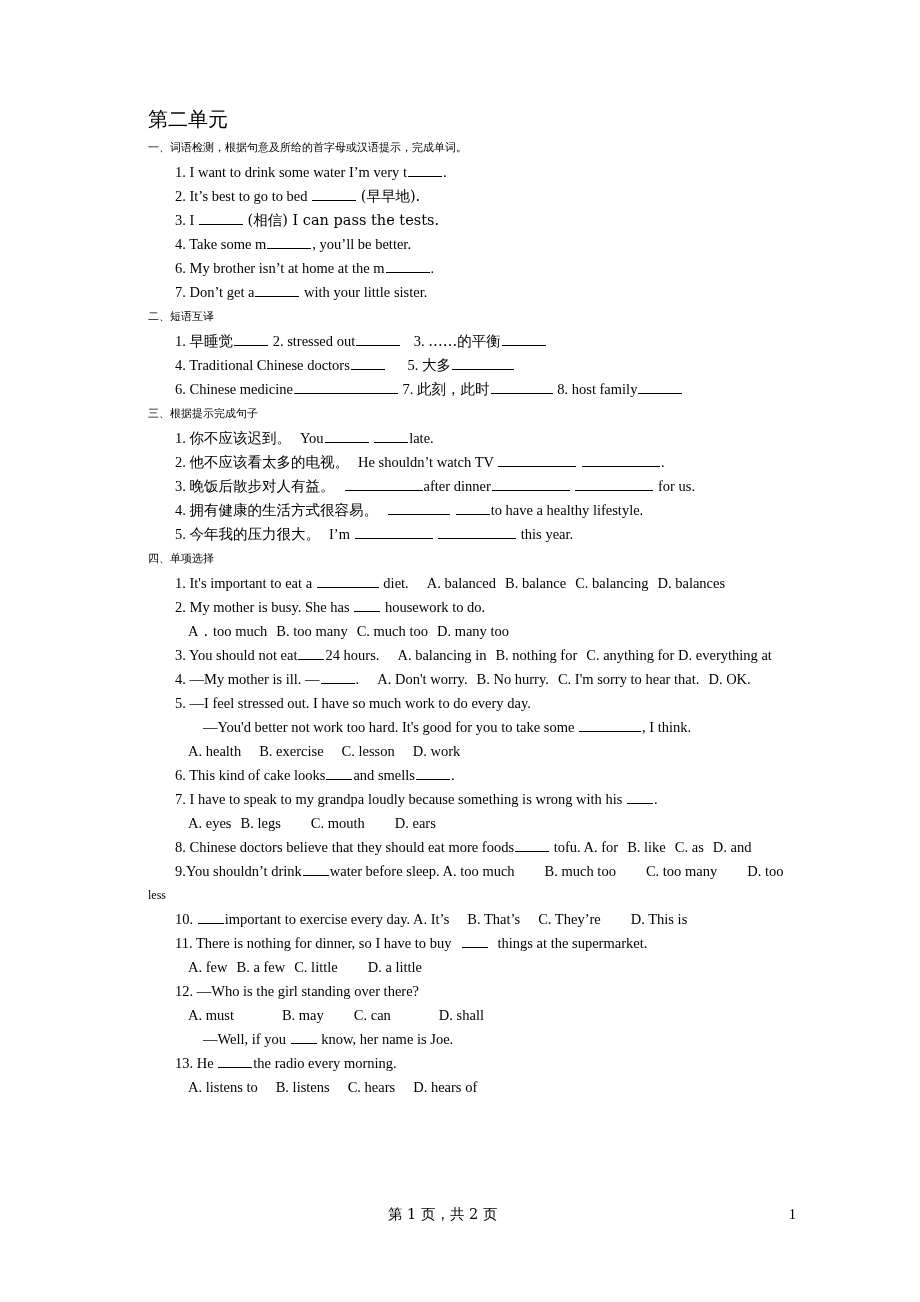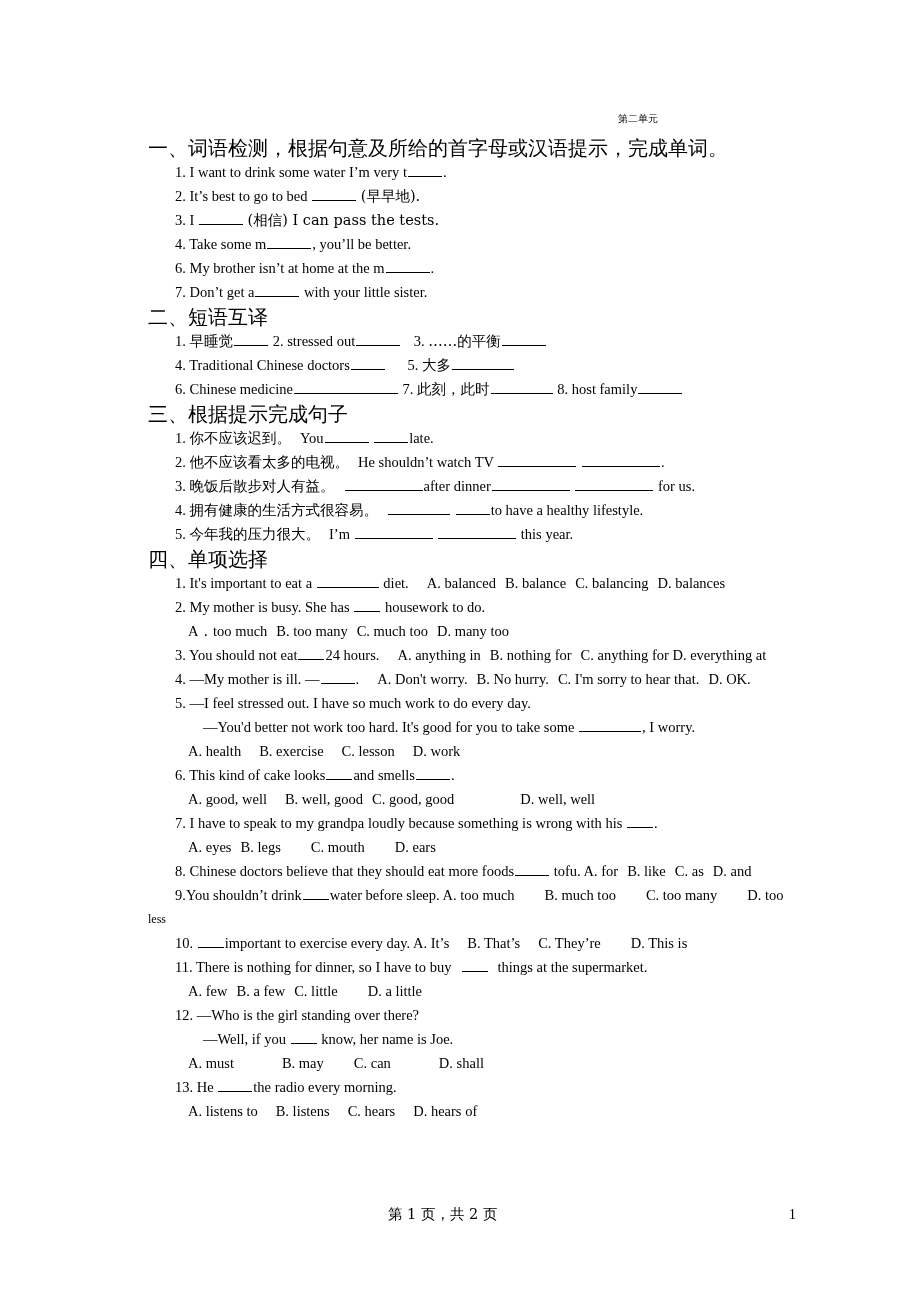"第二单元" .doc-title { font-size: 10px -> 20px; text-align: right -> left }
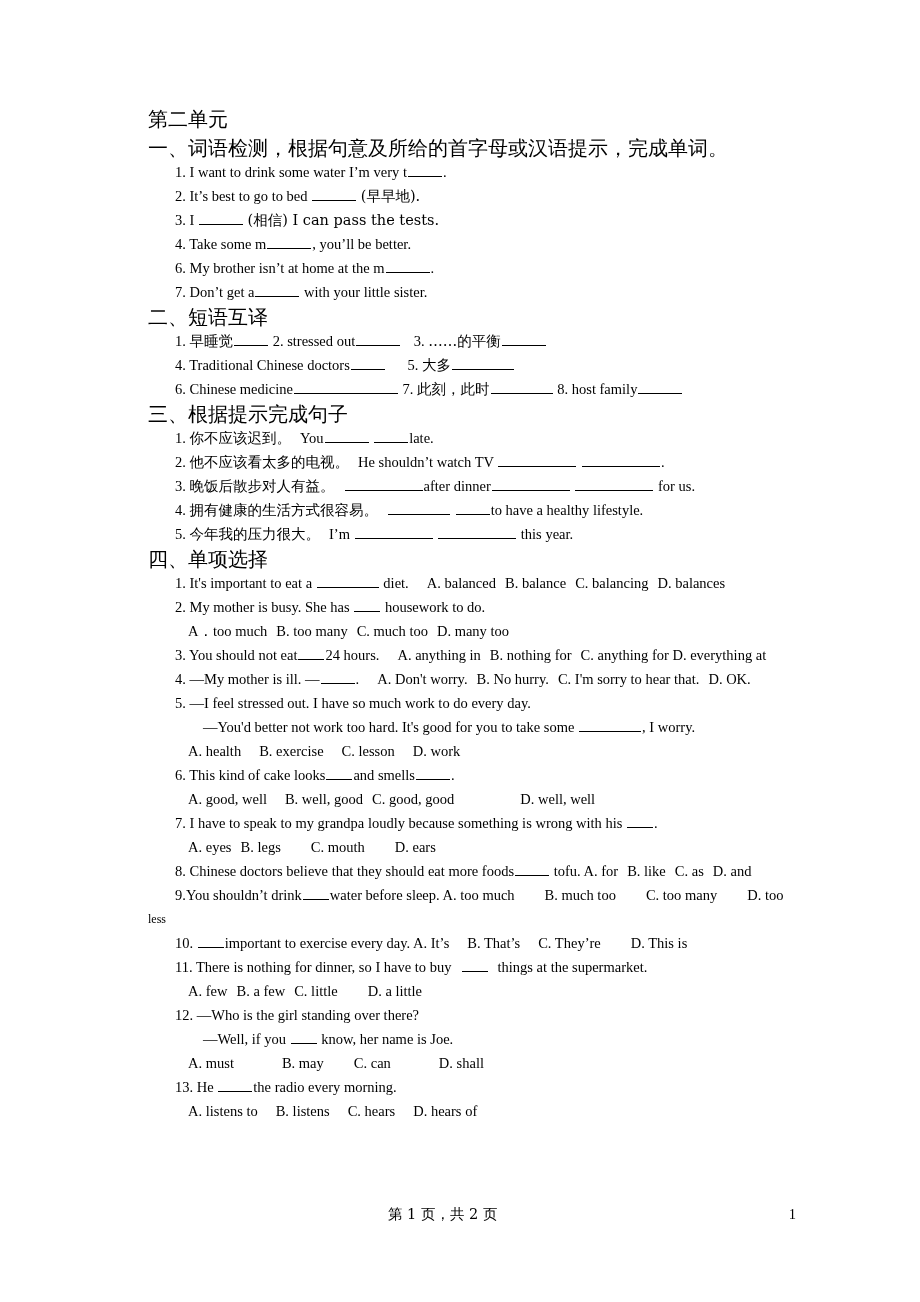"一、词语检测，根据句意及所给的首字母或汉语提示，完成单词。" .section-head { font-size: 20px -> 11px }
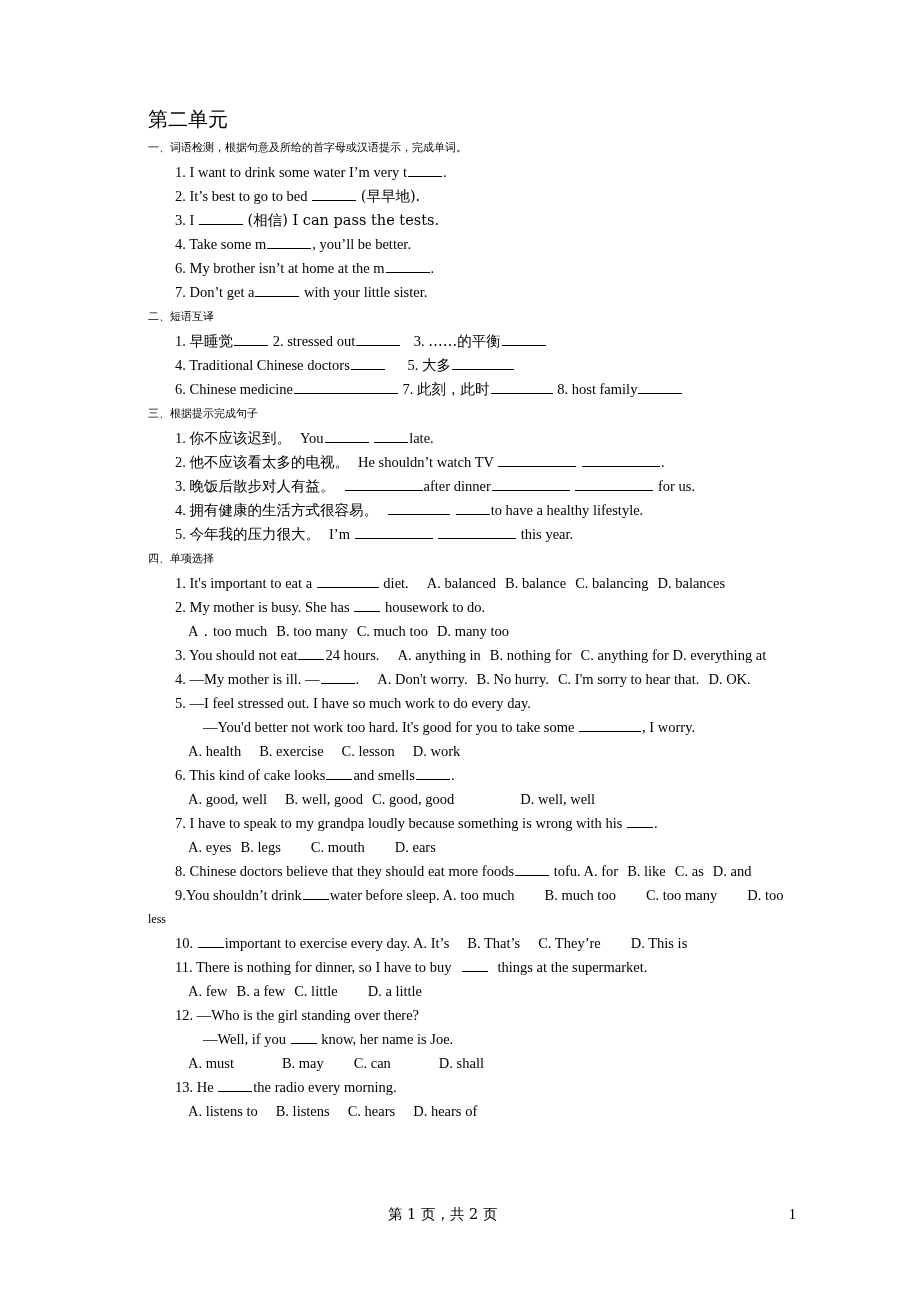"A. anything in" span { text: anything -> balancing }
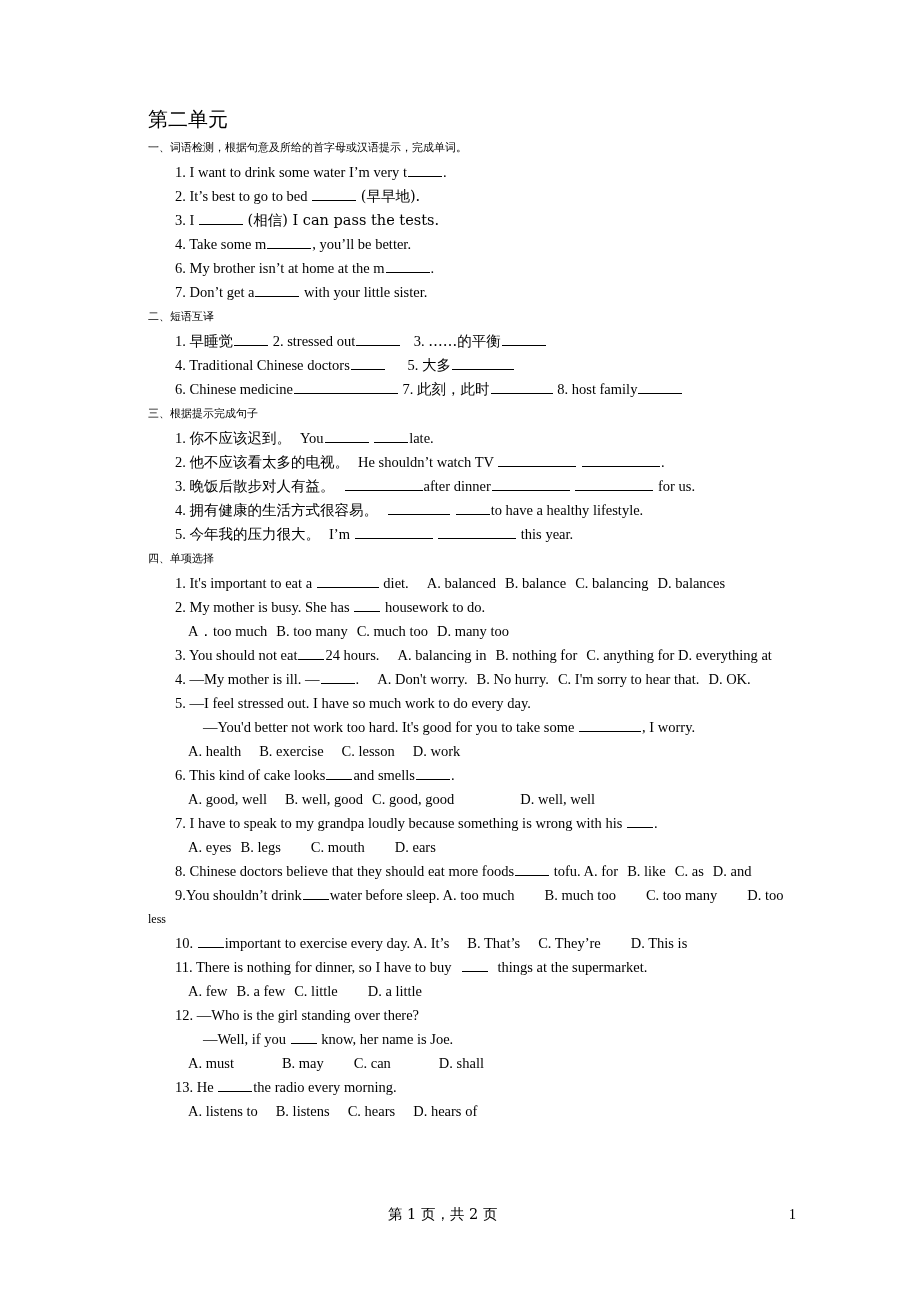", I worry." span { text: worry -> think }
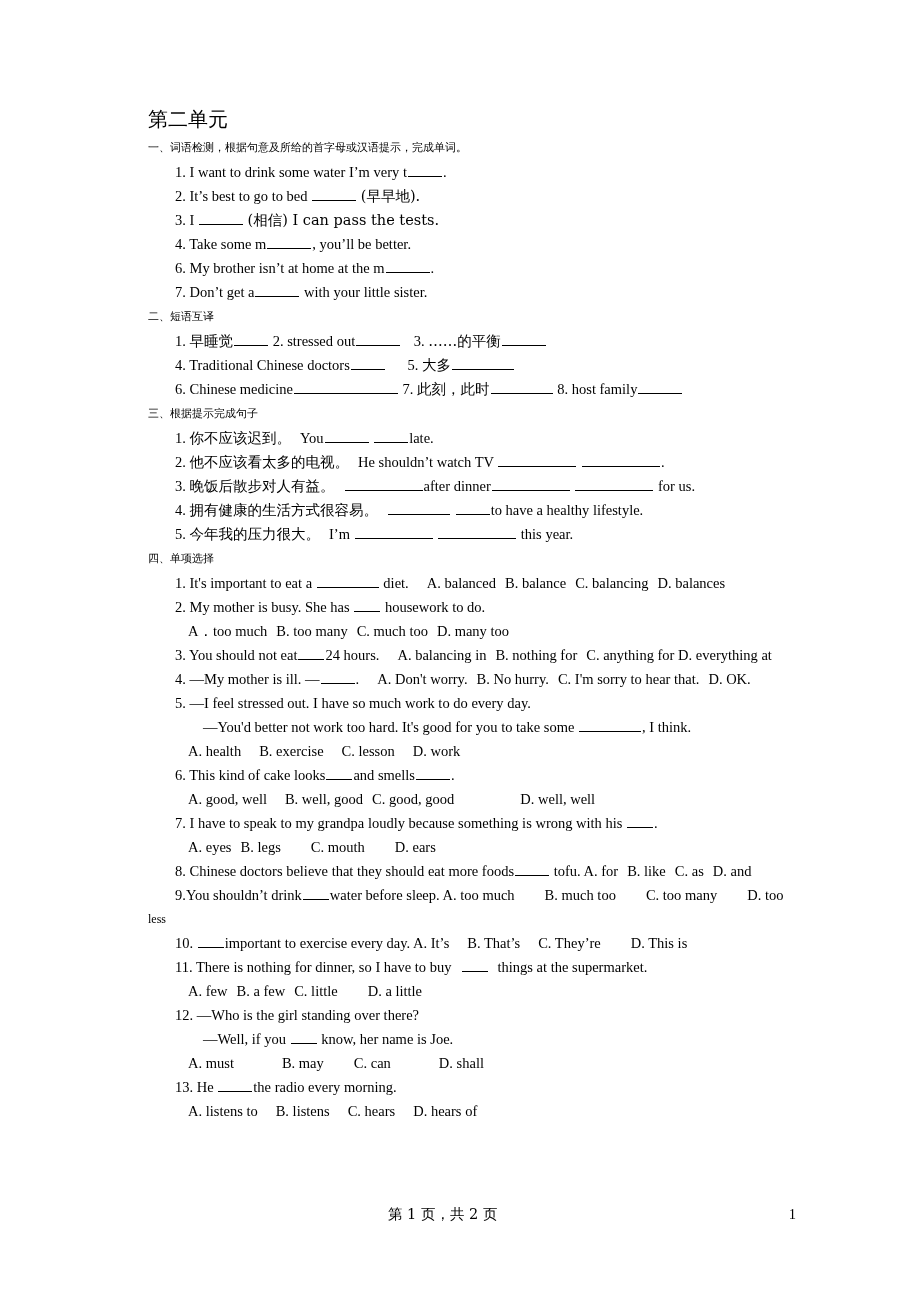"A. good, well B. well," div.item { html: <div> <span>A. good, well</span><span></span><span>B. well, good</span><span></span><span>C. good, good</span><span></span><span>D. well, well</span> </div> -> none }
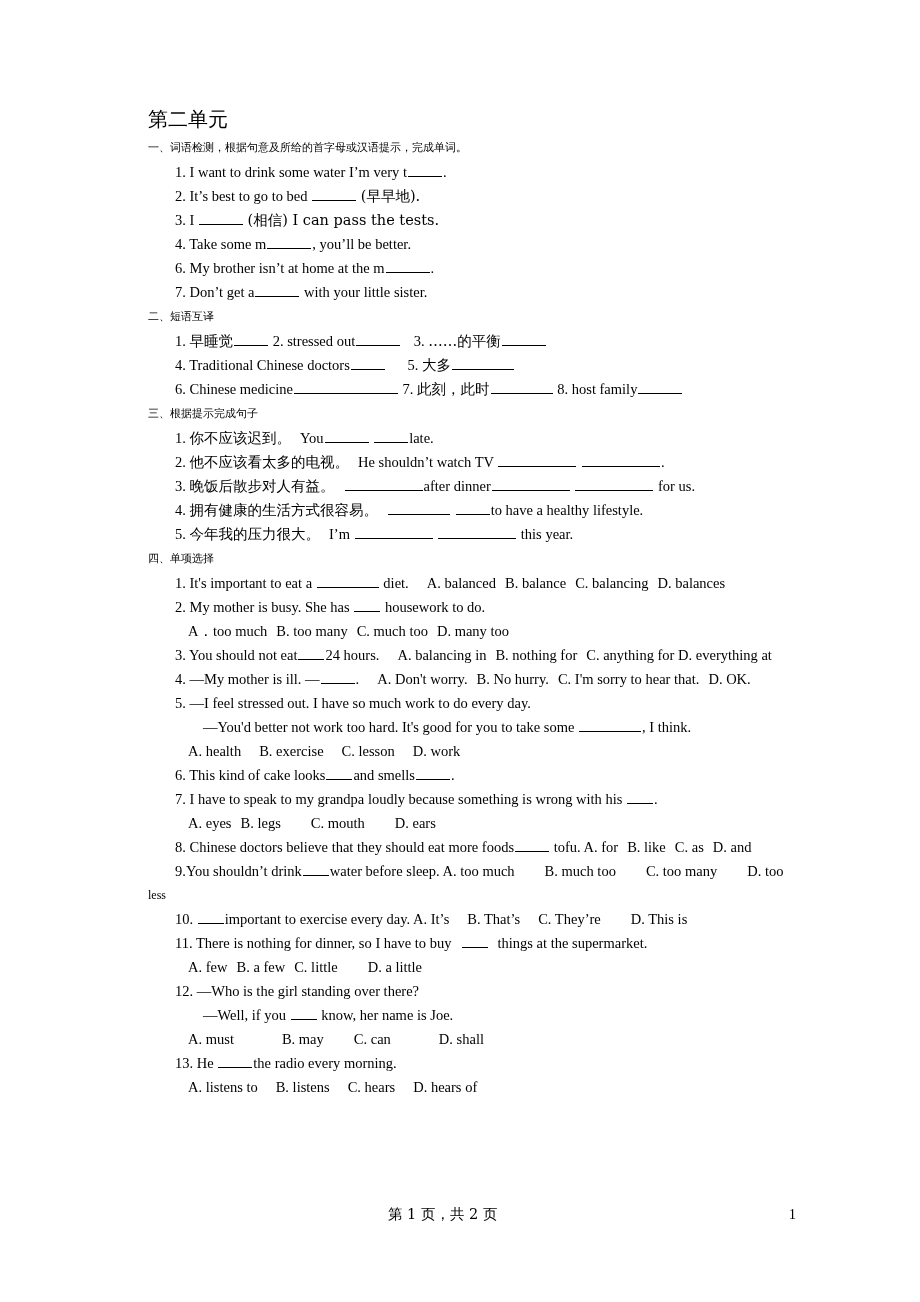"—Well, if you know, her" div.item { order: before "A. must B. may C." -> after "A. must B. may C." }
